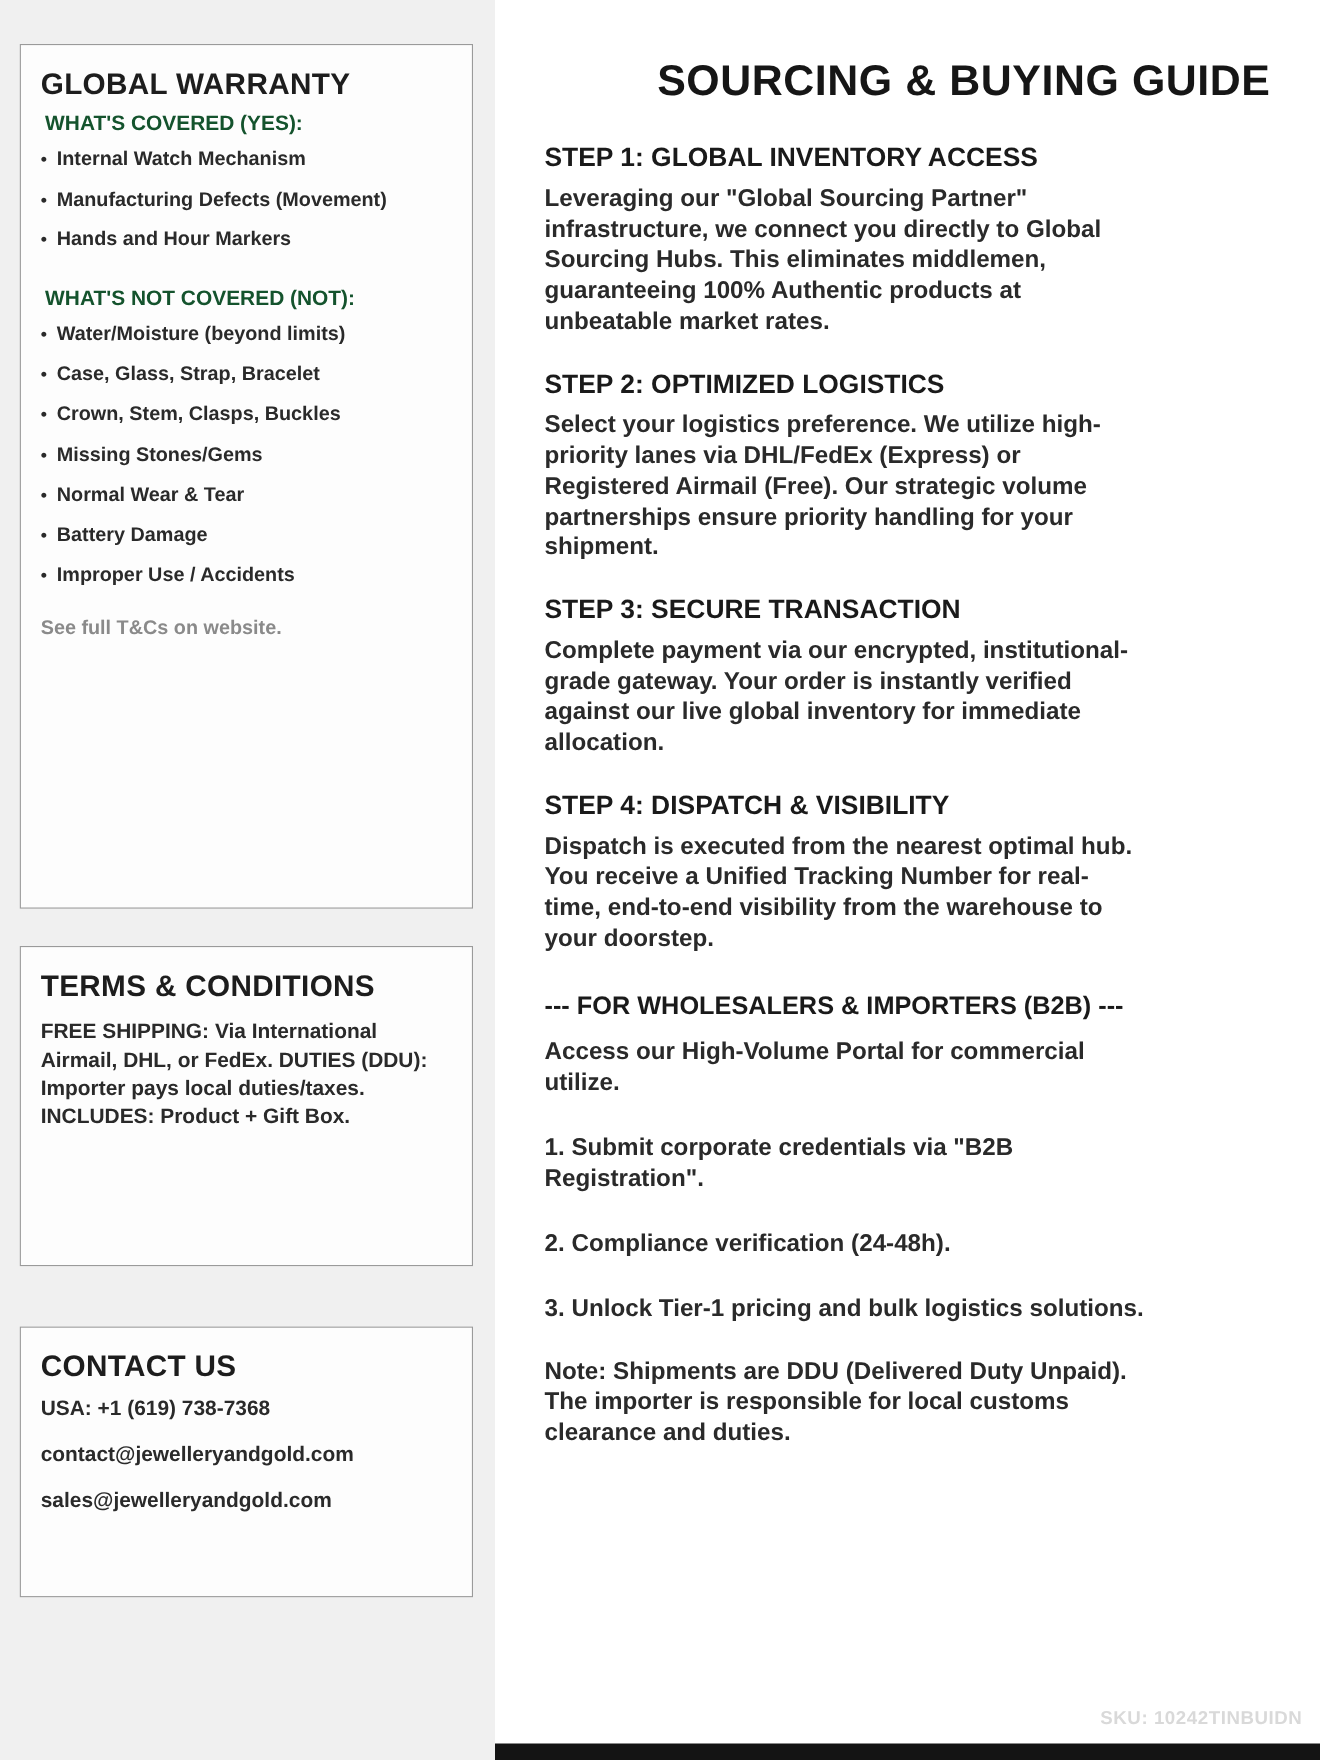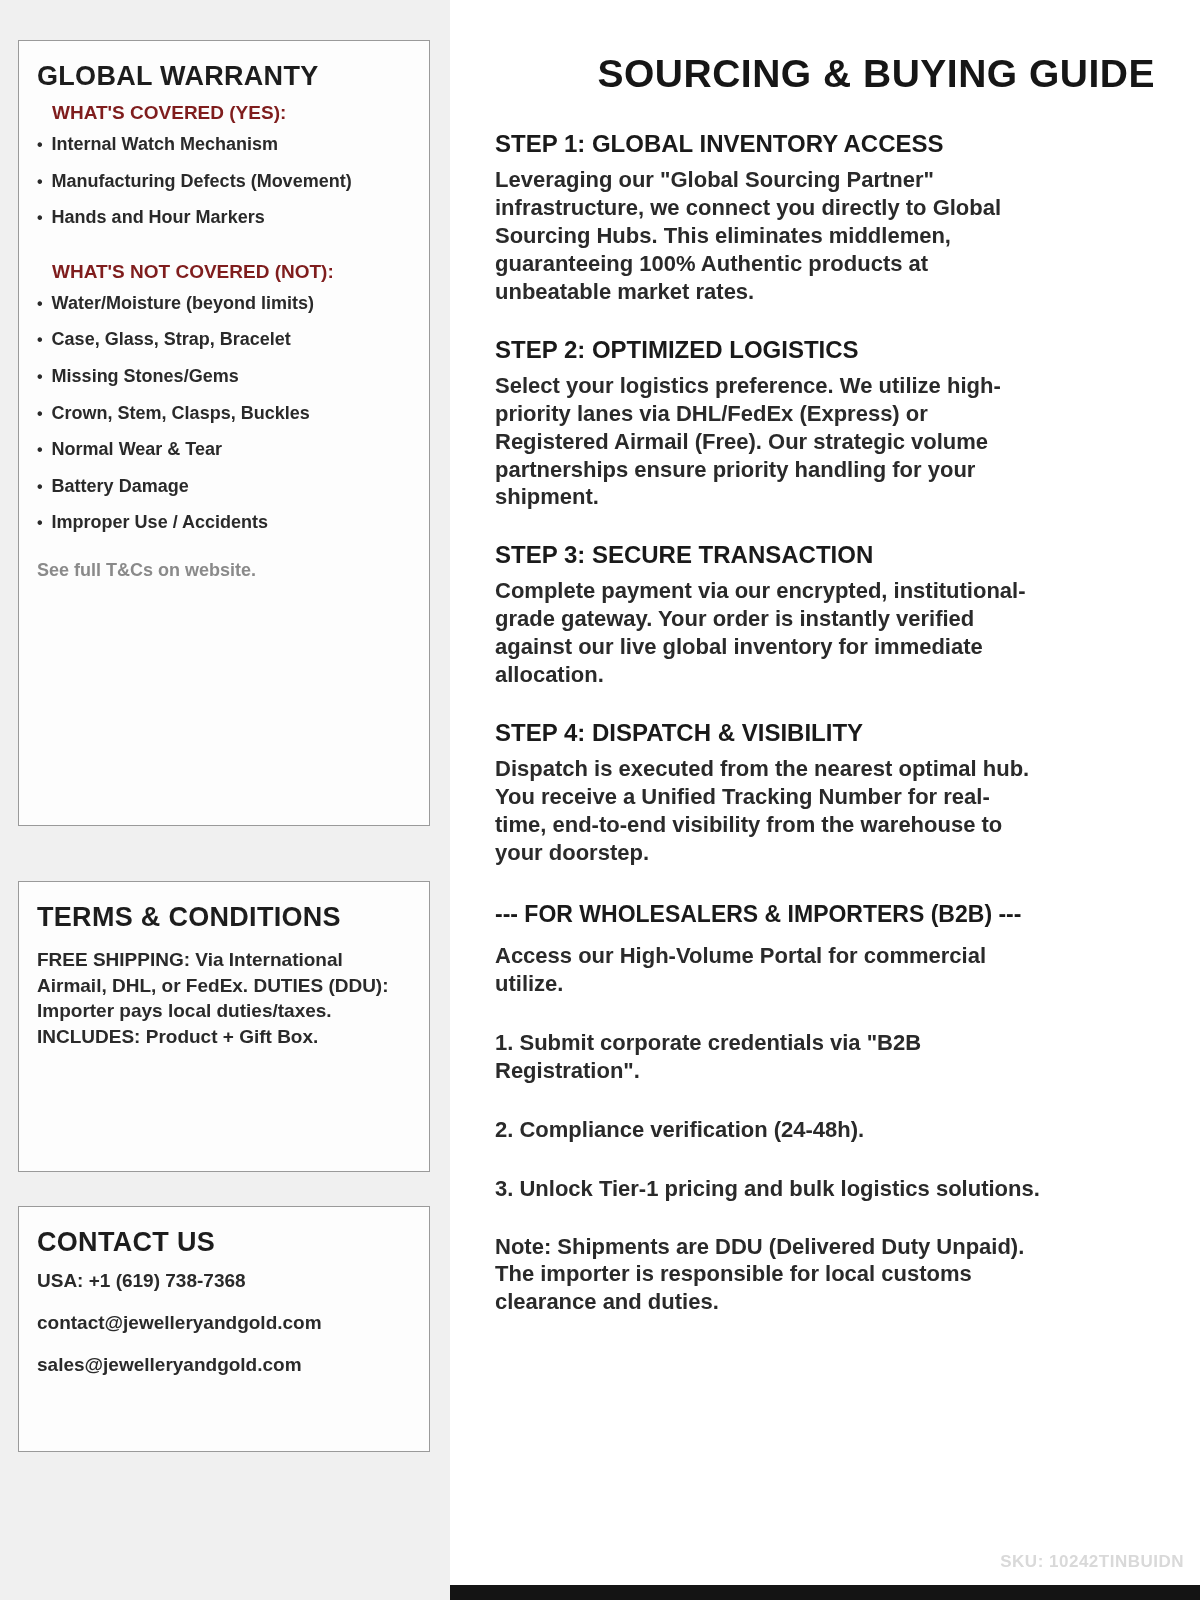"WHAT'S COVERED (YES):" .side-subhead { color: #7f1d1d -> #14532d; margin: 14px 0 10px 15px -> 14px 0 10px 4px }
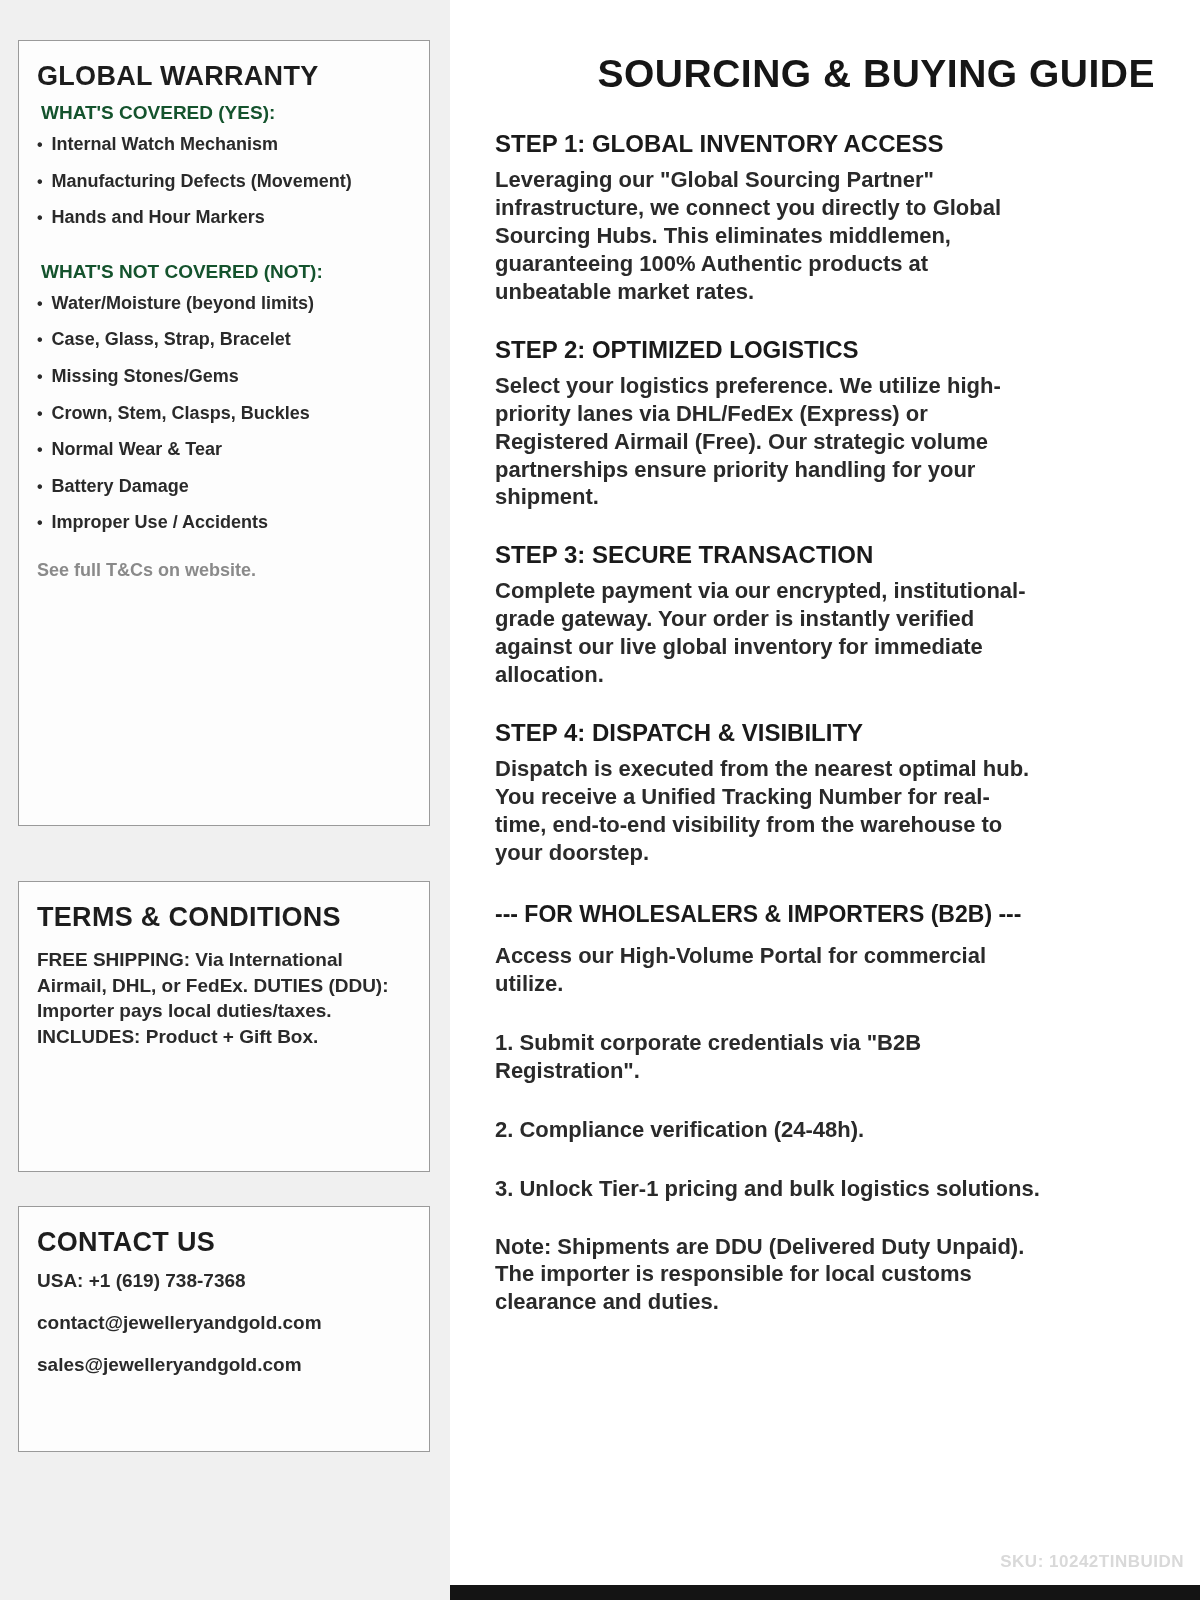"Missing Stones/Gems" li { order: before "Crown, Stem, Clasps, Buckles" -> after "Crown, Stem, Clasps, Buckles" }
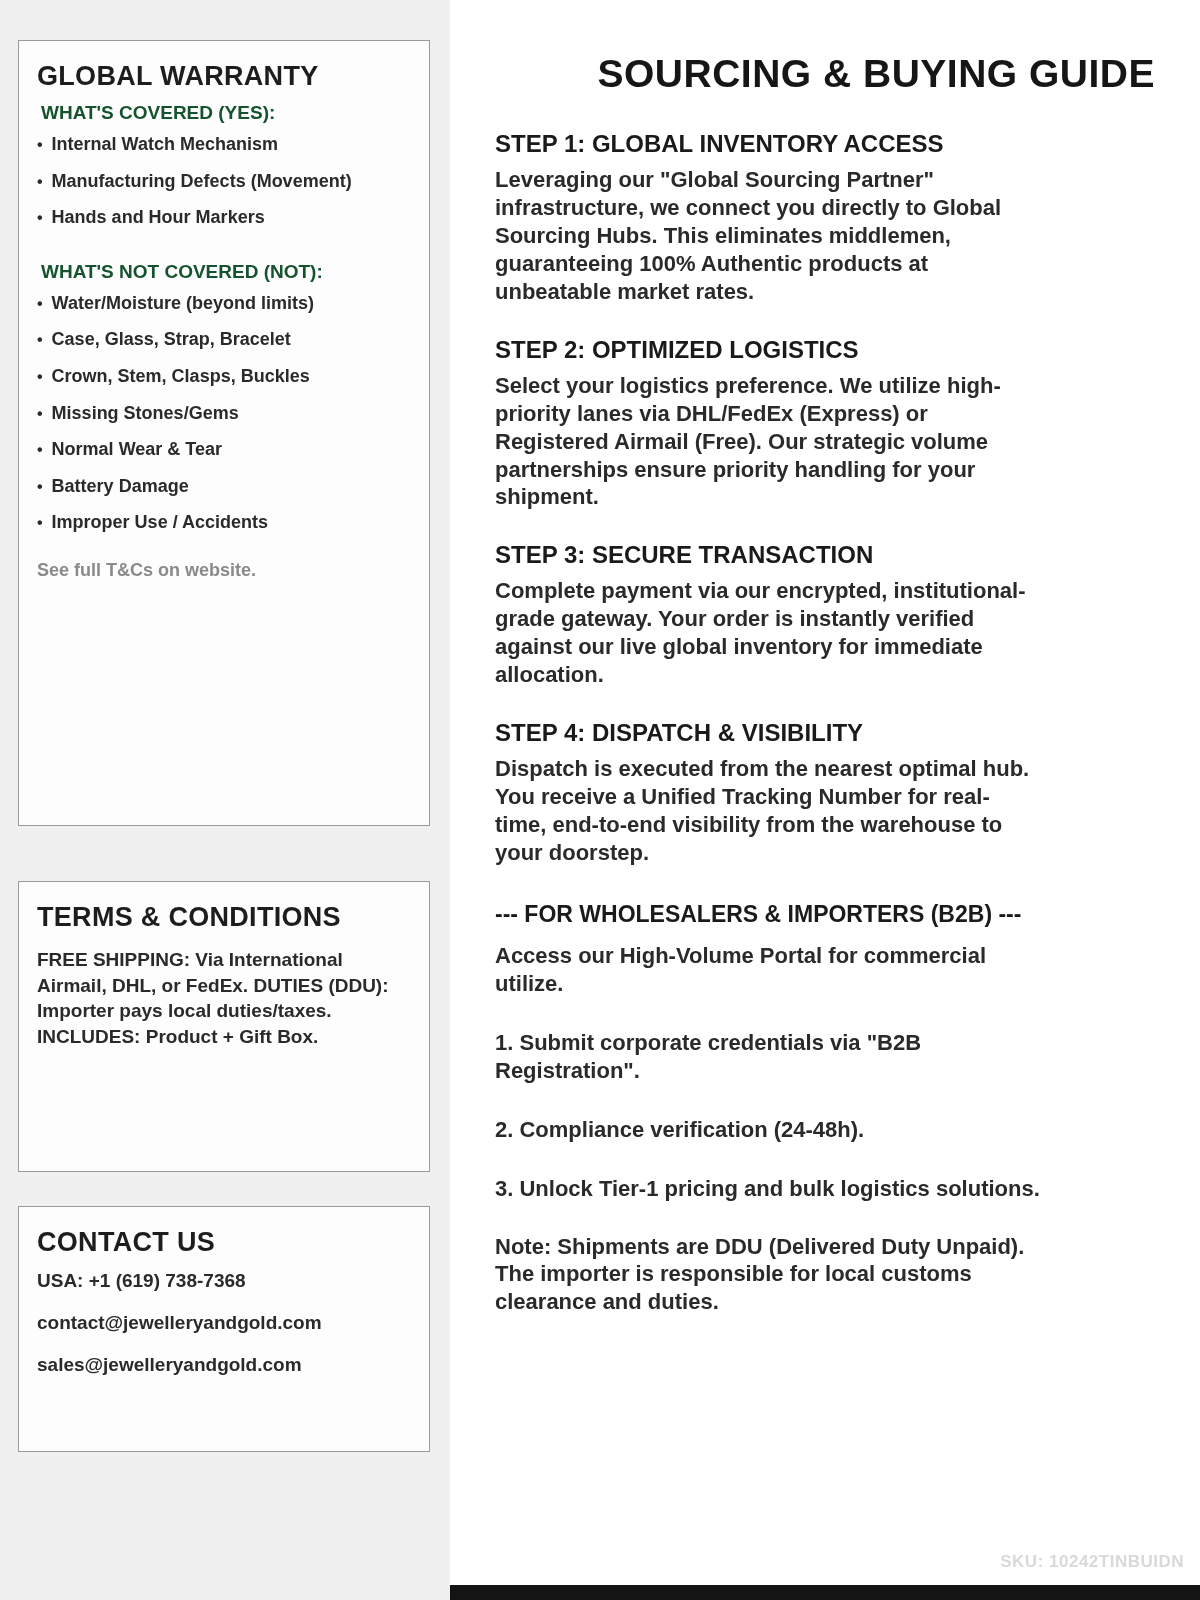"TERMS & CONDITIONS" .box-terms { top: 881px -> 860px }
